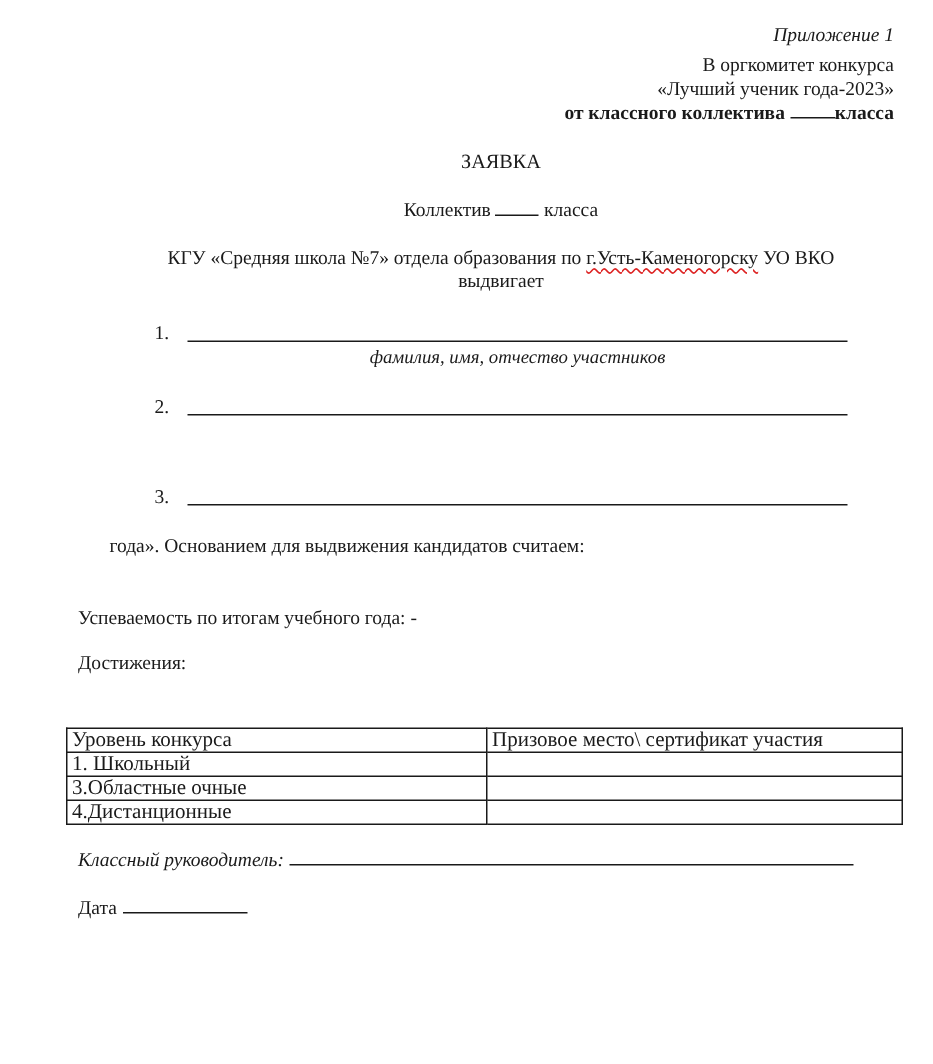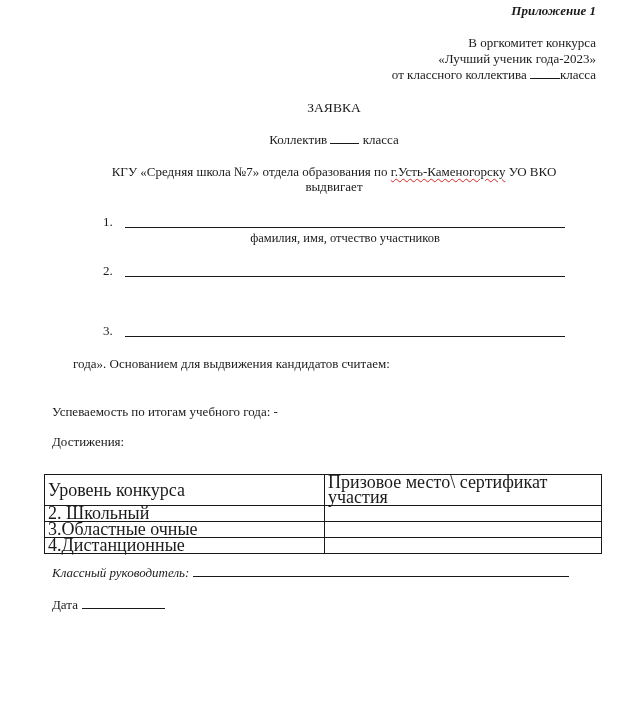"Приложение 1" .appendix { font-weight: bold -> normal; top: 3px -> 15px }
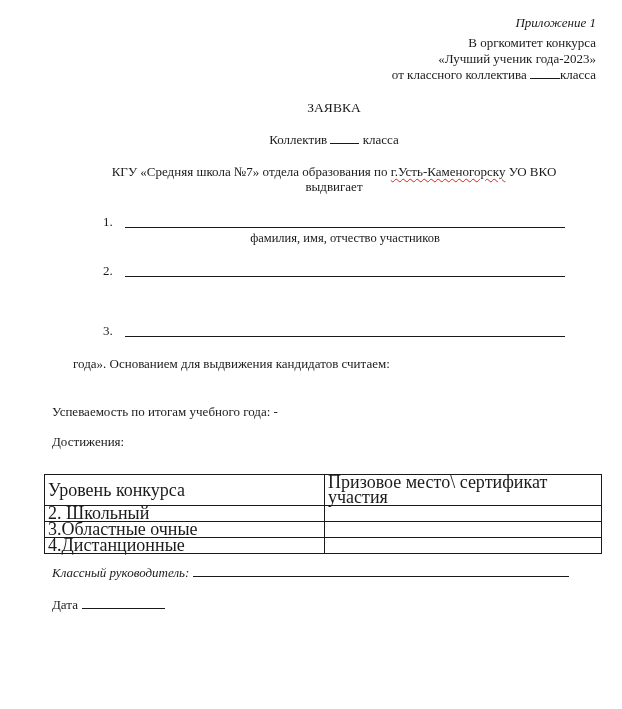"от классного коллектива класса" .addr3 { font-weight: none -> bold }
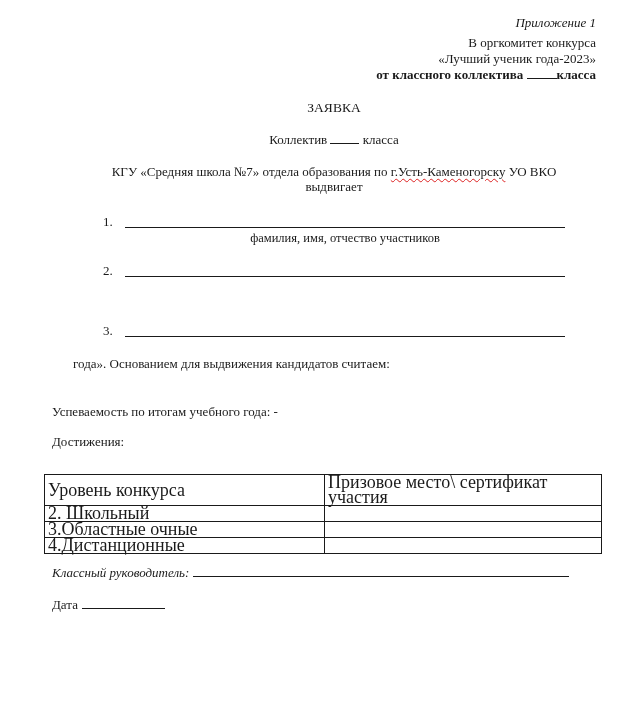"фамилия, имя, отчество участников" .caption { font-style: none -> italic }
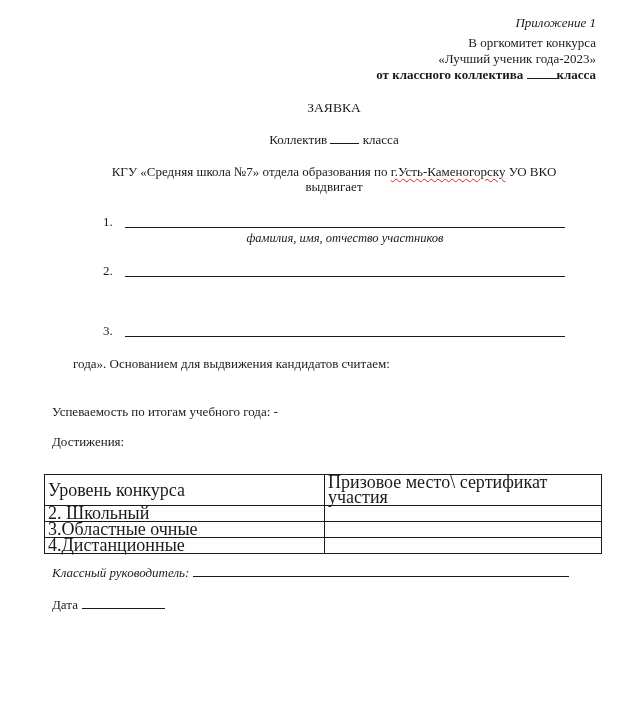"Уровень конкурса" table.levels { font-size: 18px -> 14px; top: 474px -> 485px }
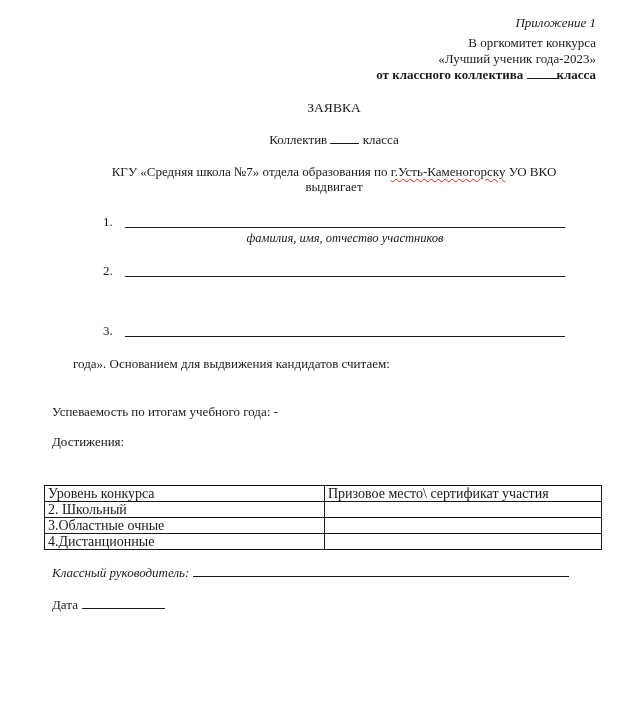"2. Школьный" td.c1 { text: 2 -> 1 }
